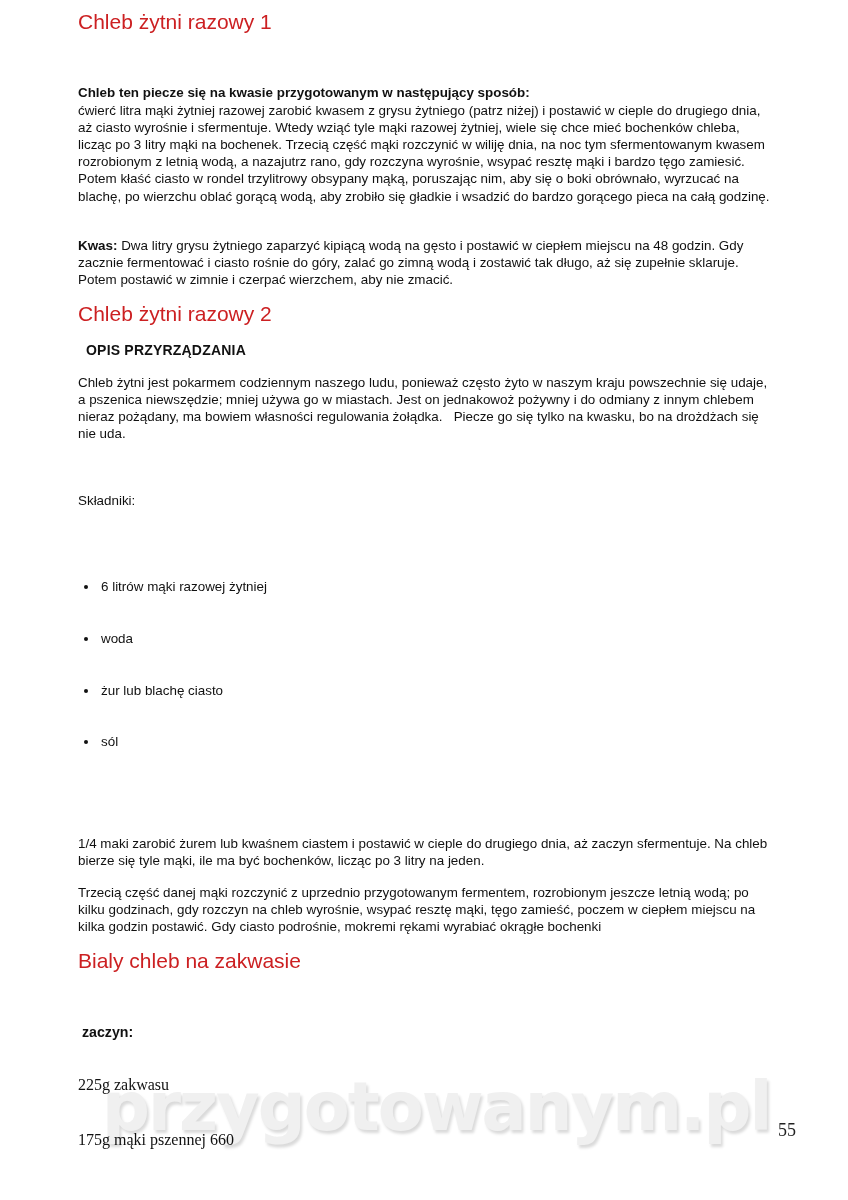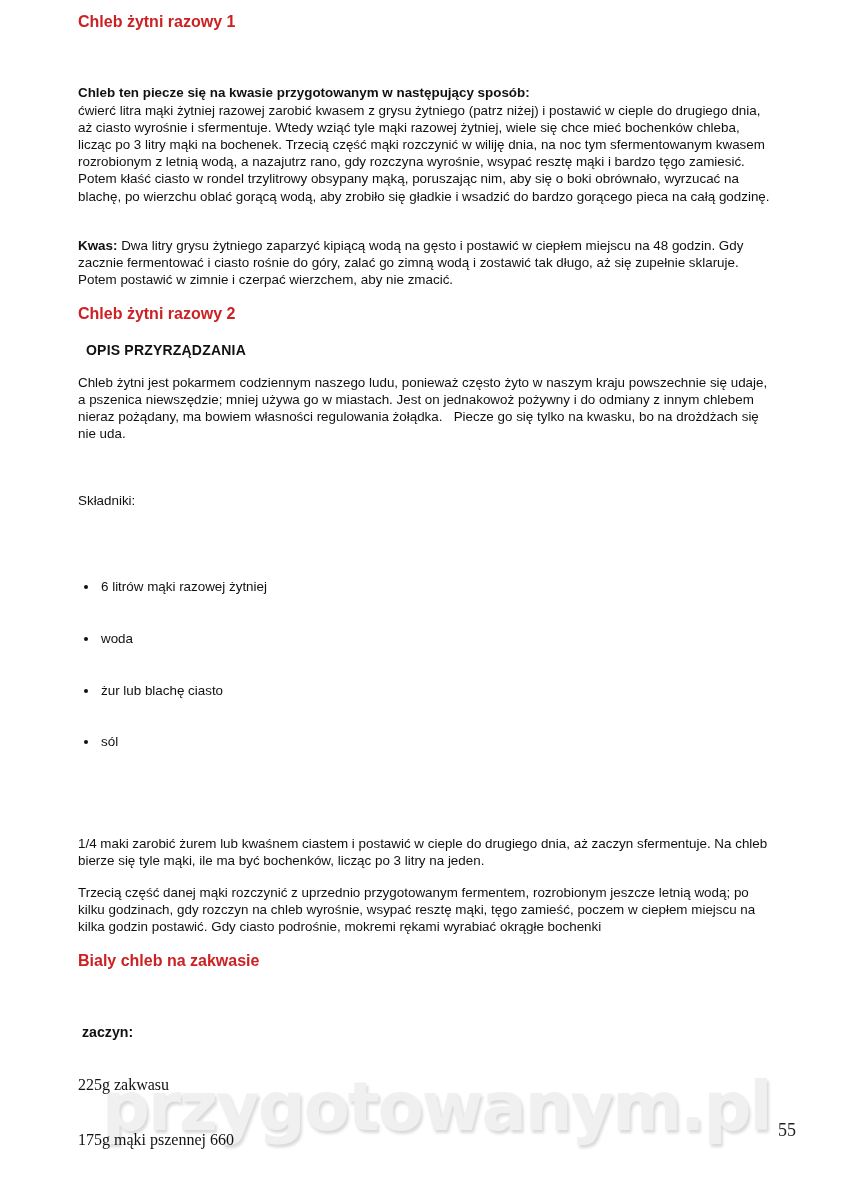"Chleb żytni razowy 1" .rtitle { font-size: 16px -> 21px; font-weight: bold -> normal }
